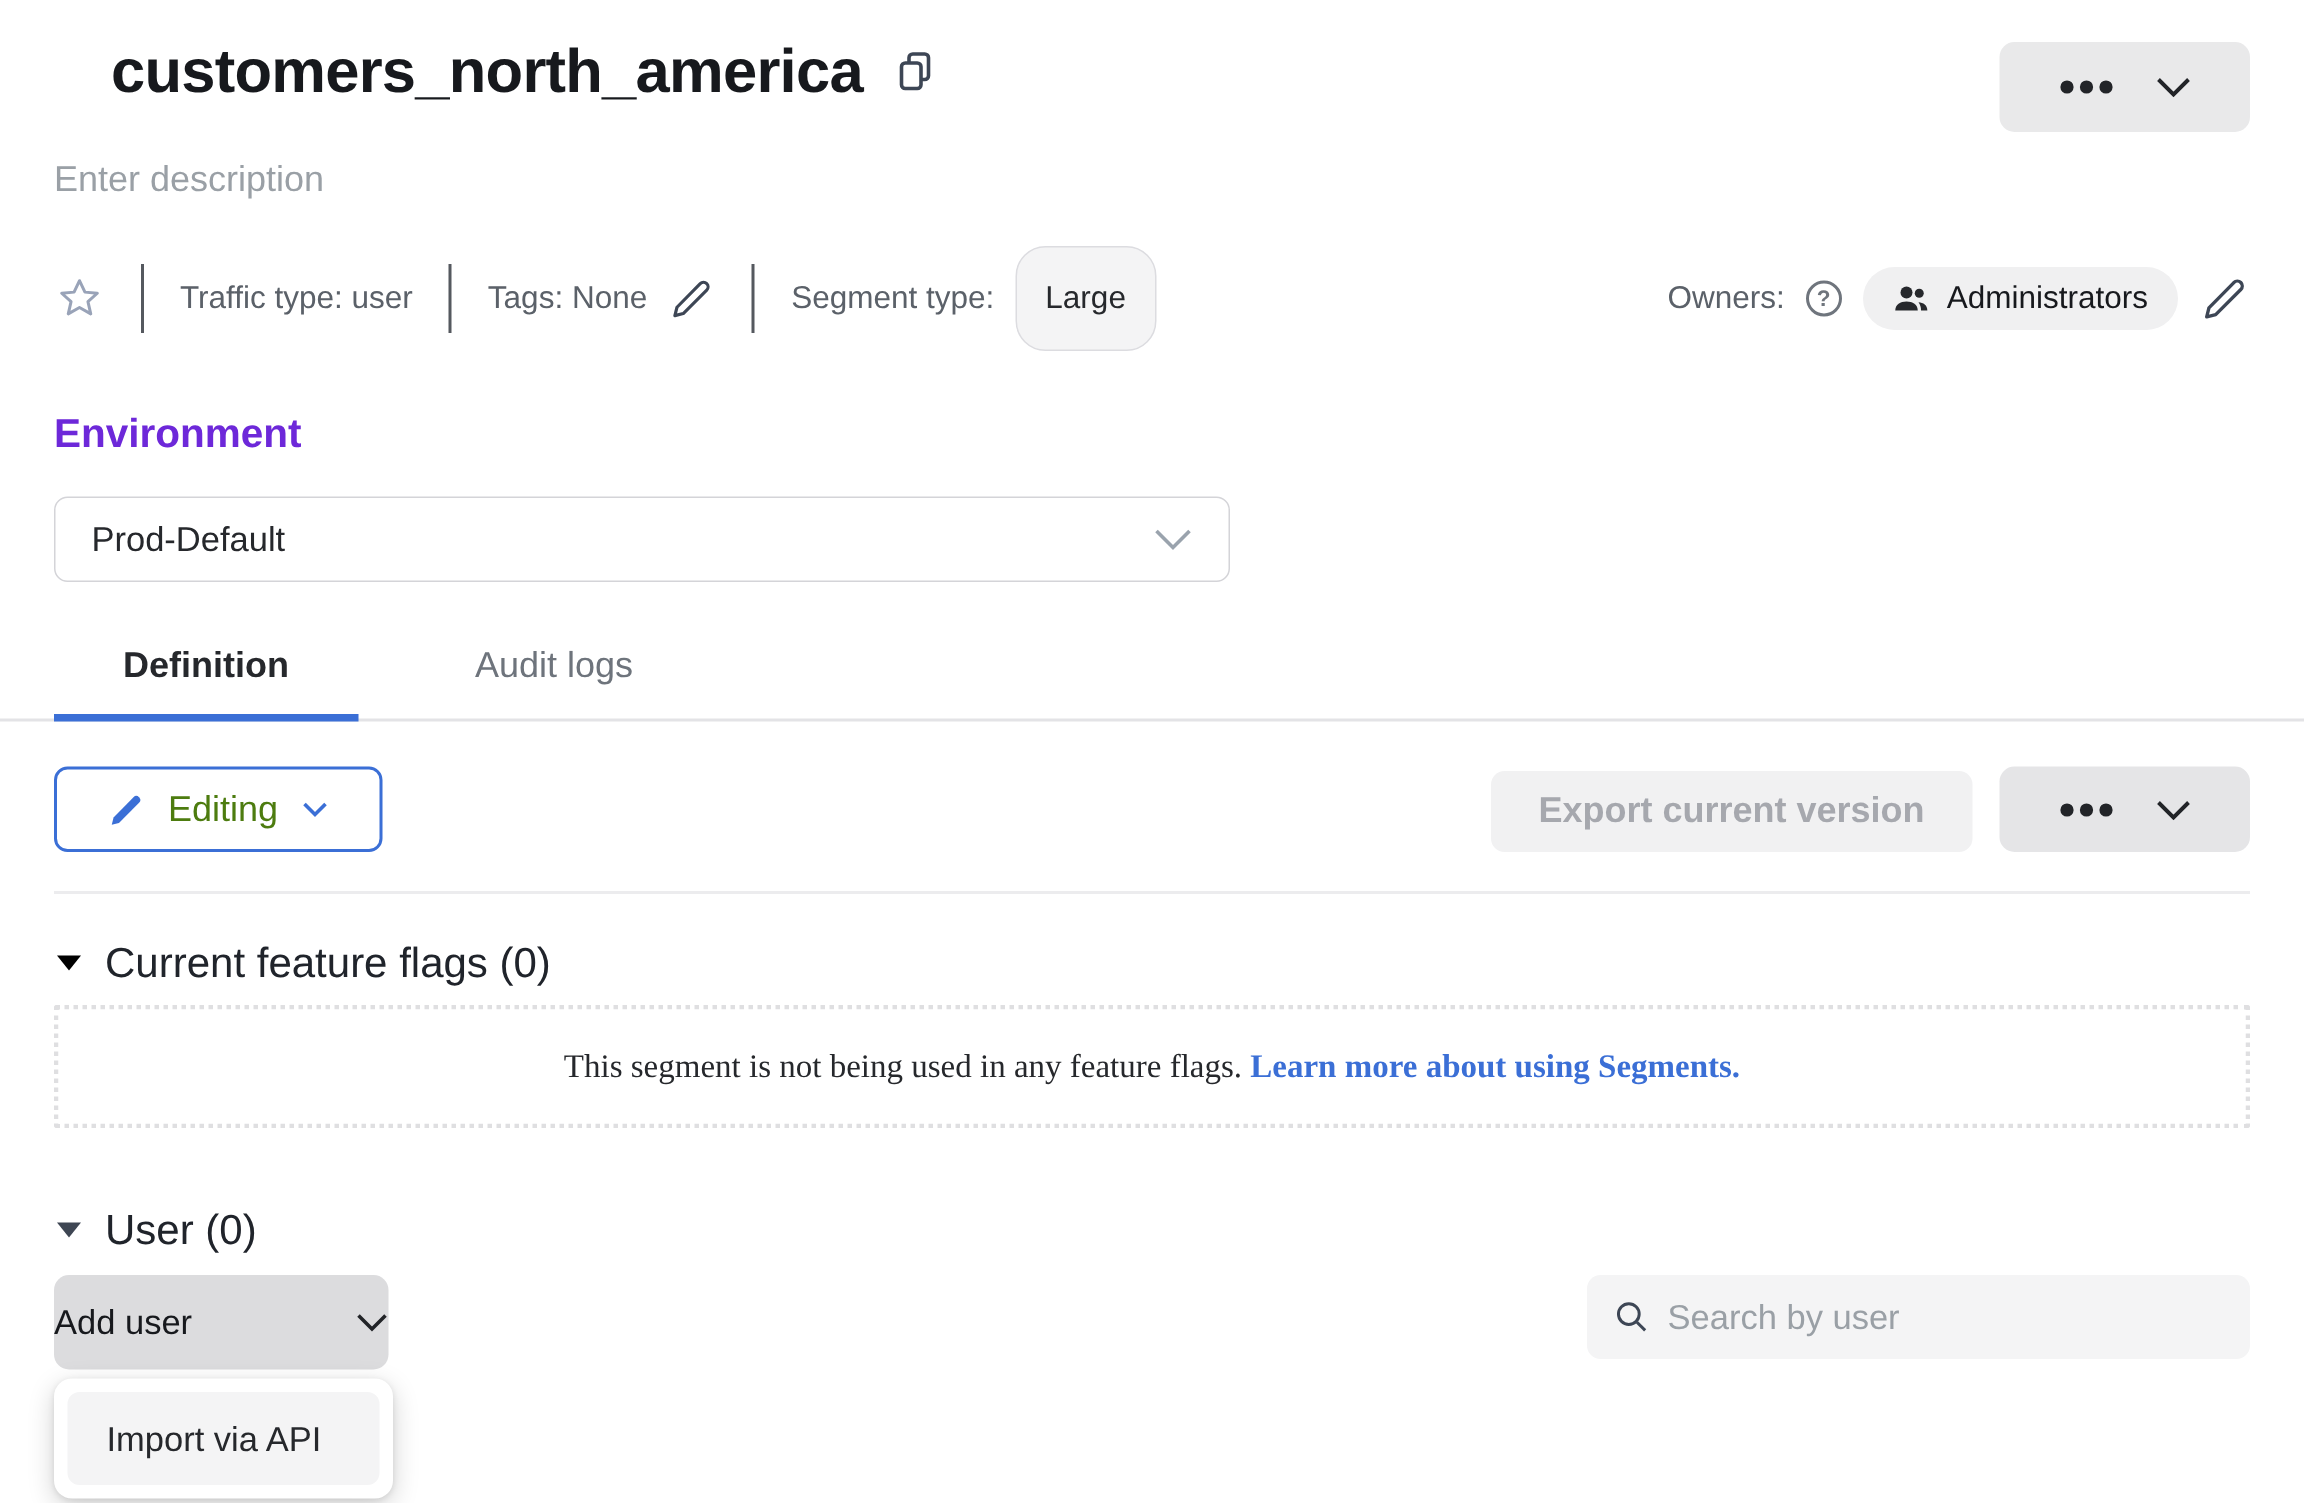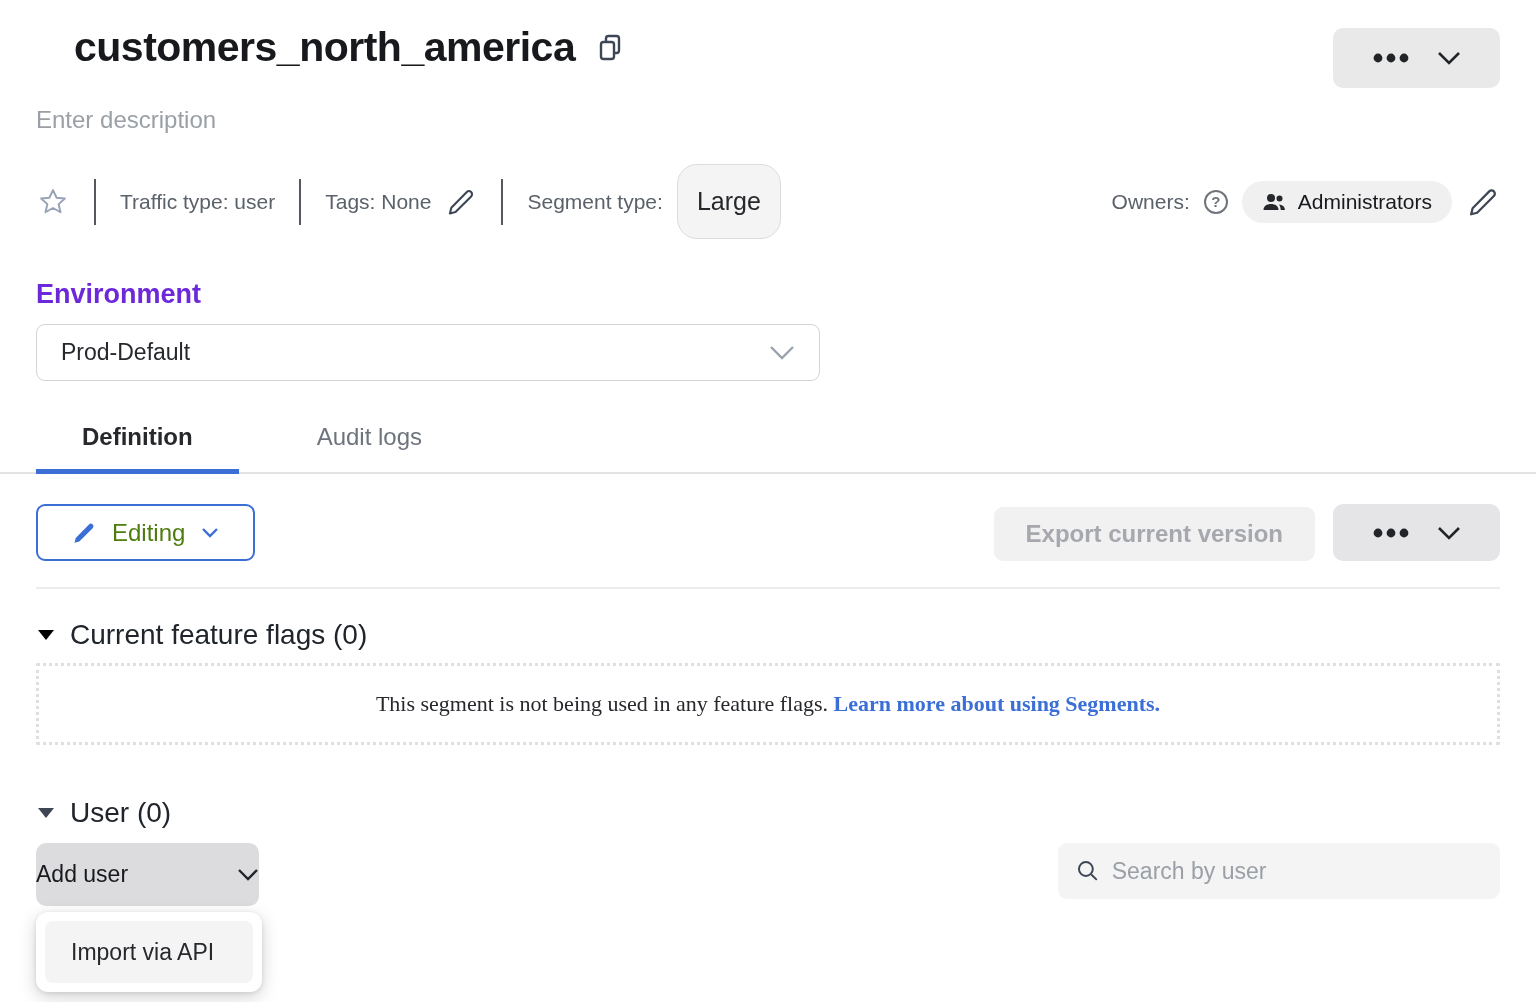"Large" .pill-outline { font-size: 25px -> 21px }
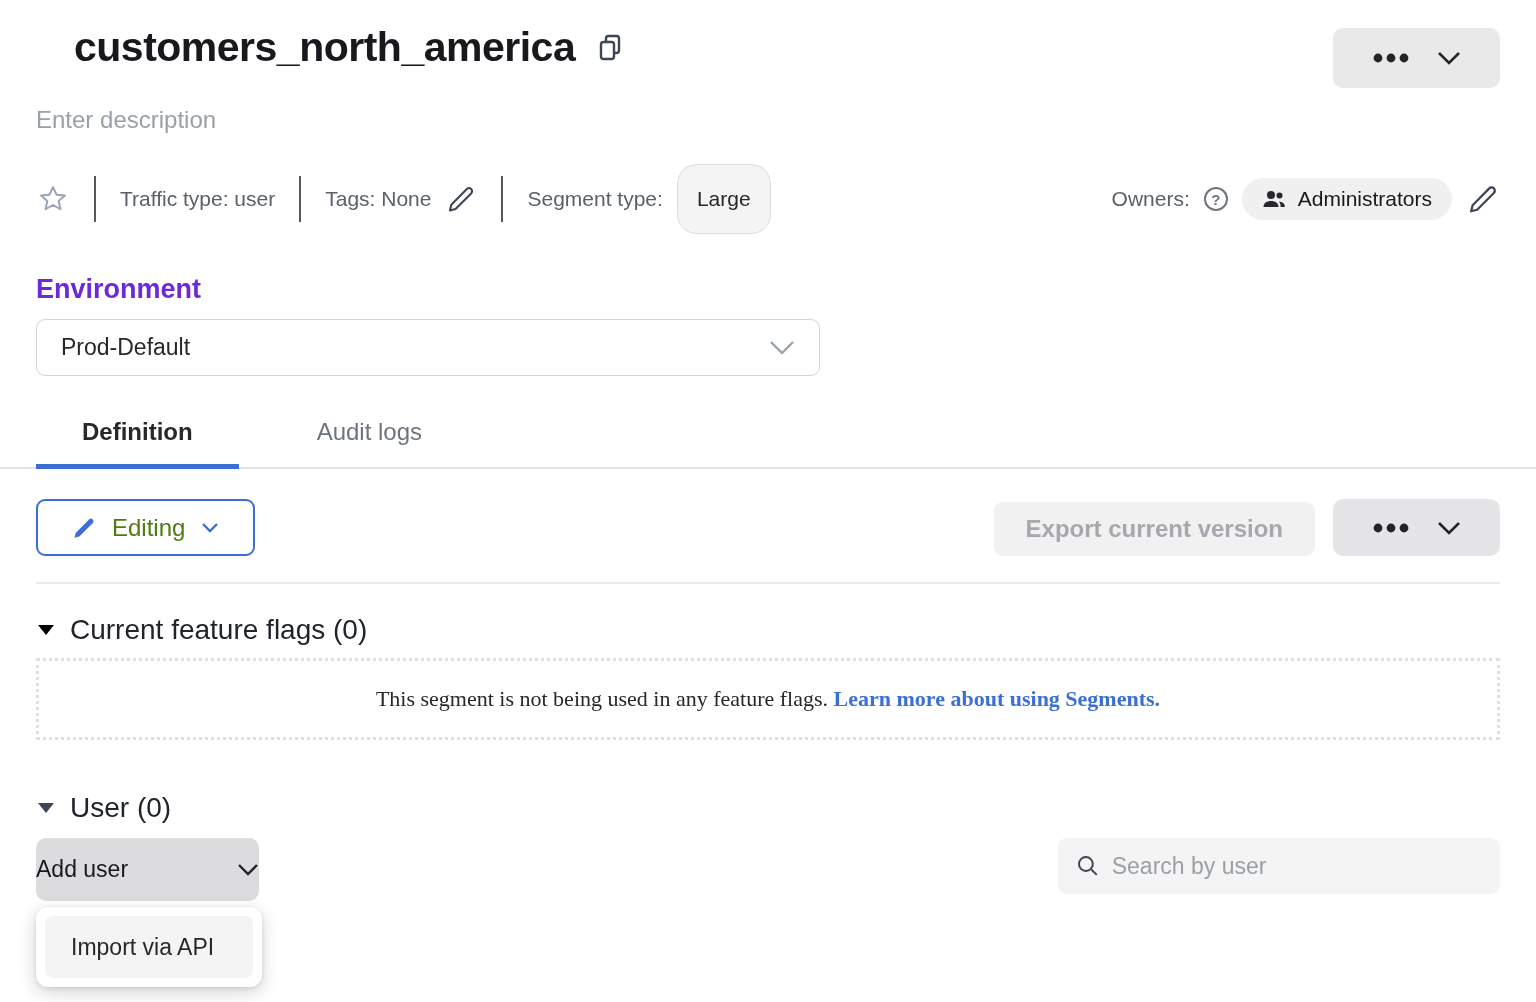"Prod-Default" .env-select { margin-top: 14px -> 26px }
